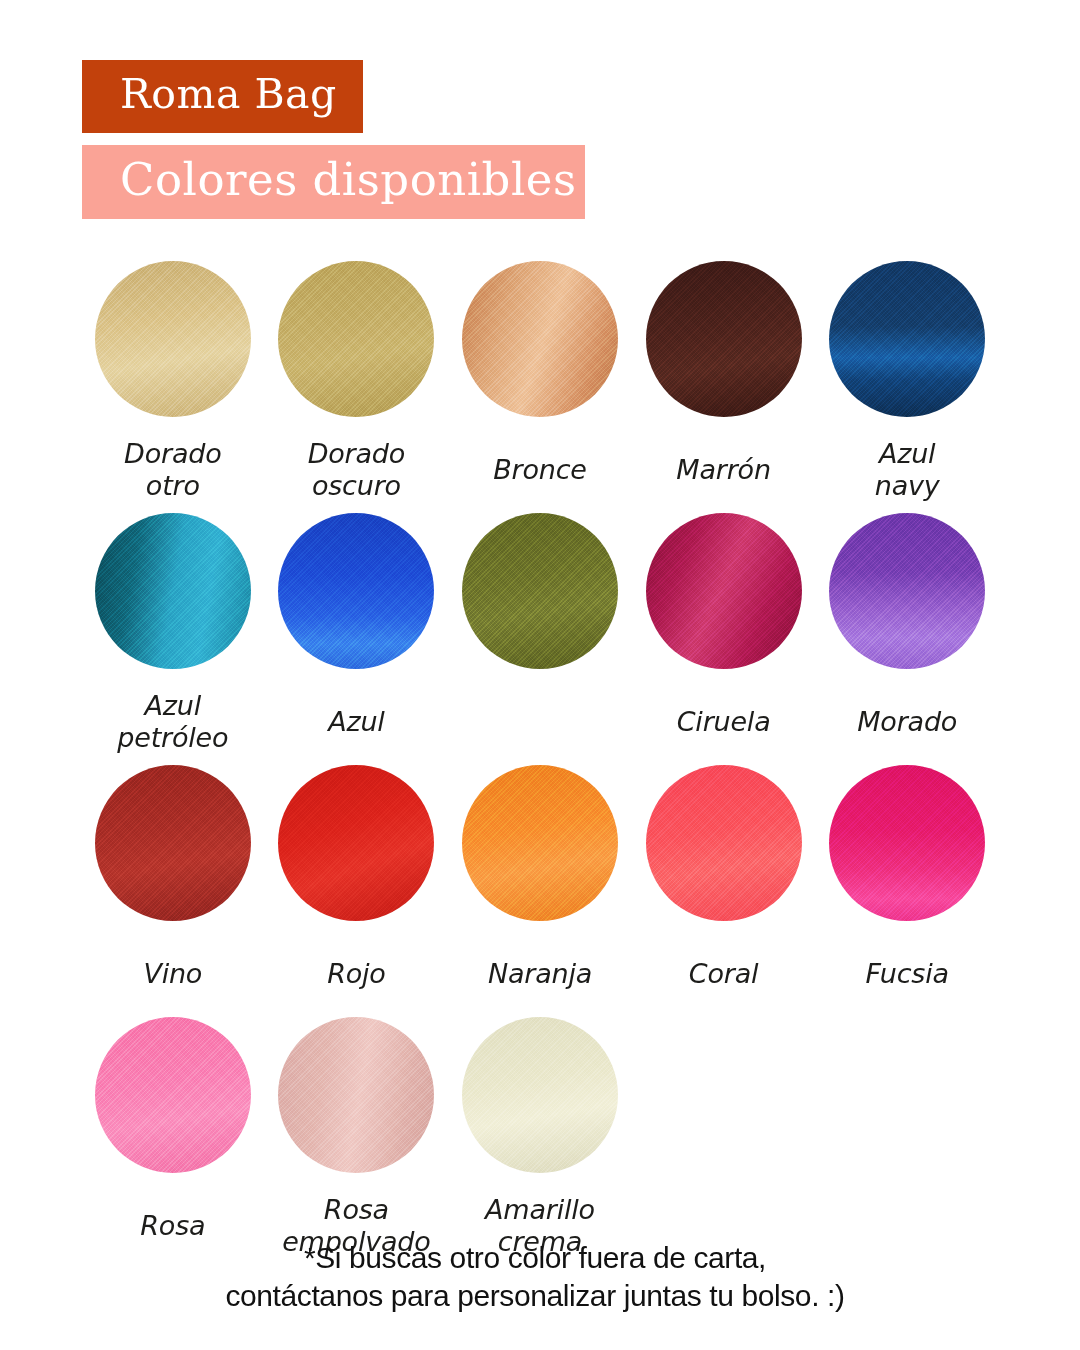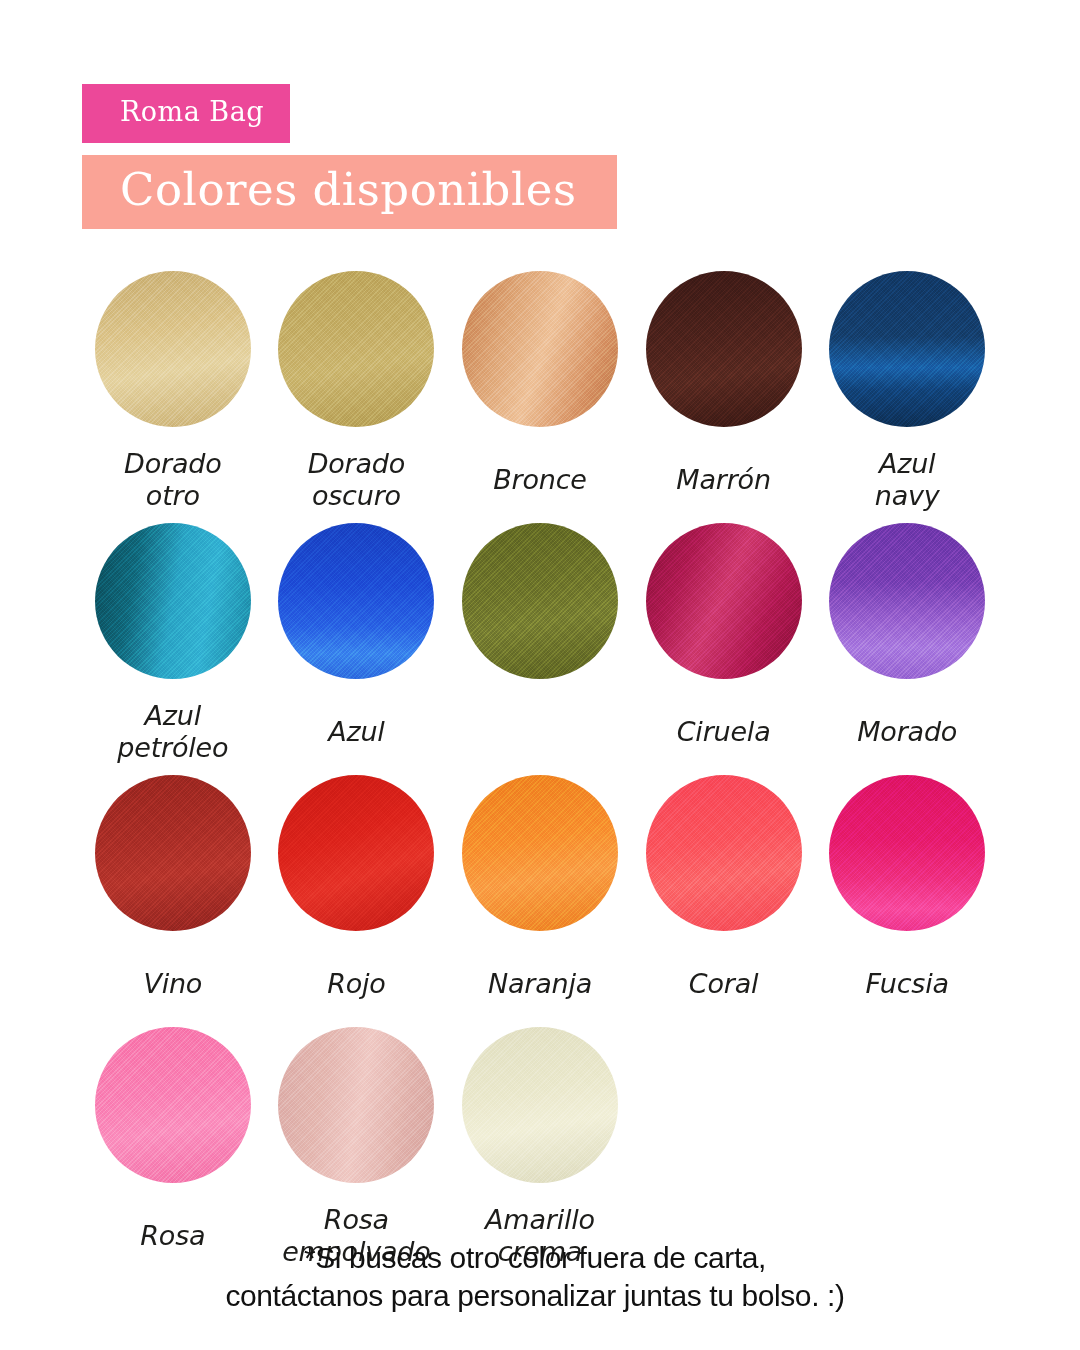"Roma Bag" .banner-brand { background: #ec4899 -> #c2410c; font-size: 27px -> 41px; margin-top: 24px -> none }
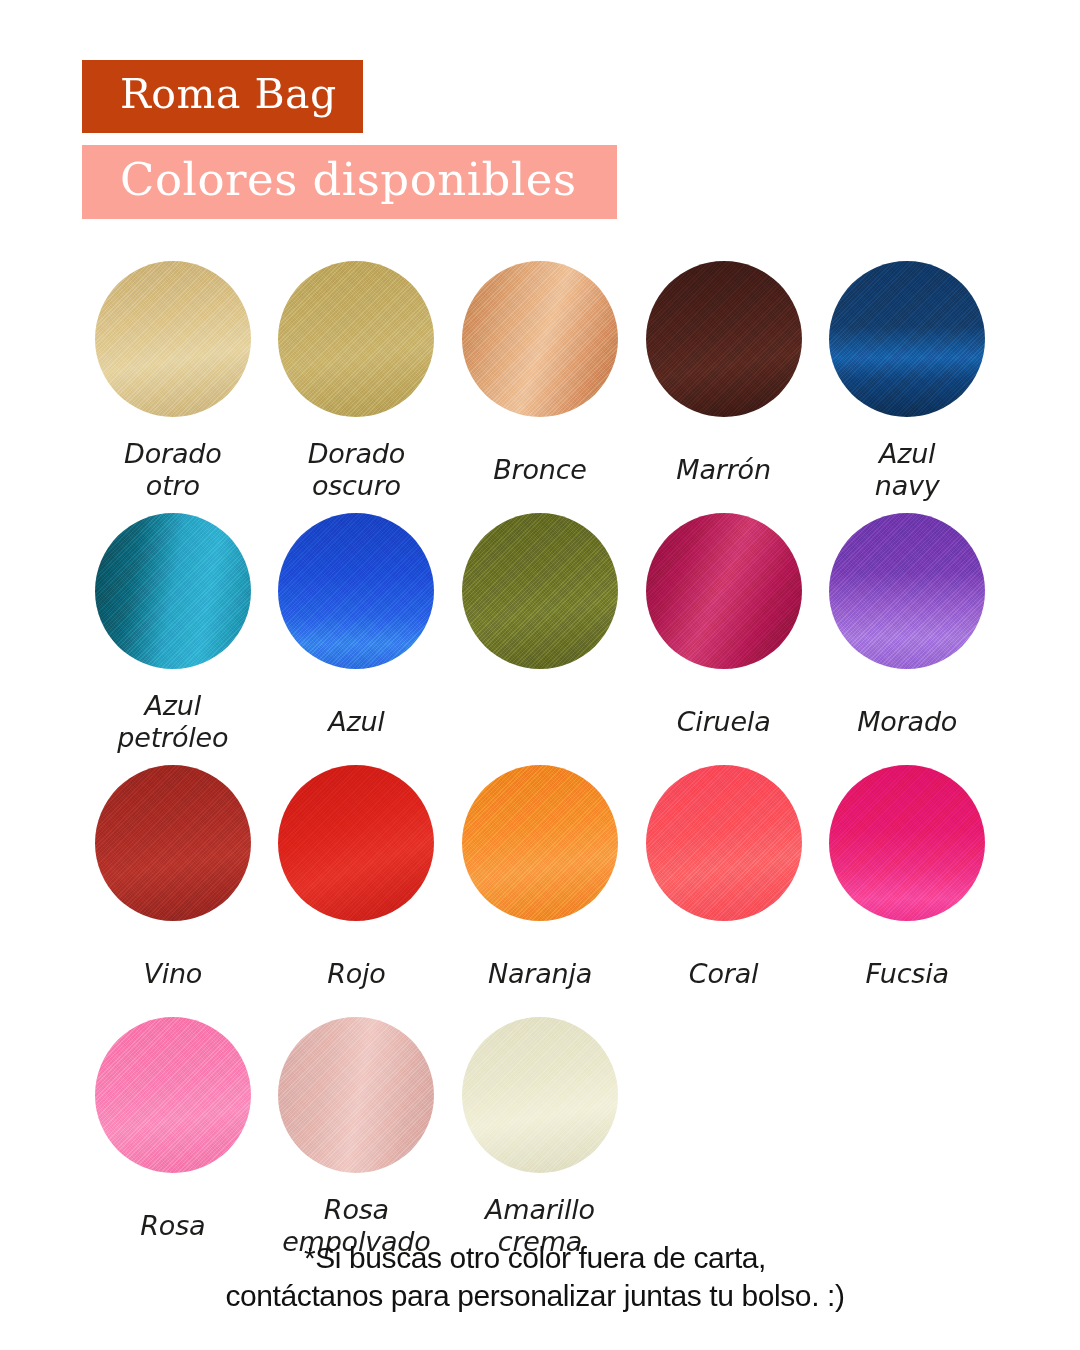"Colores disponibles" .banner-sub { padding: 12px 40px 17px 38px -> 12px 8px 17px 38px }
